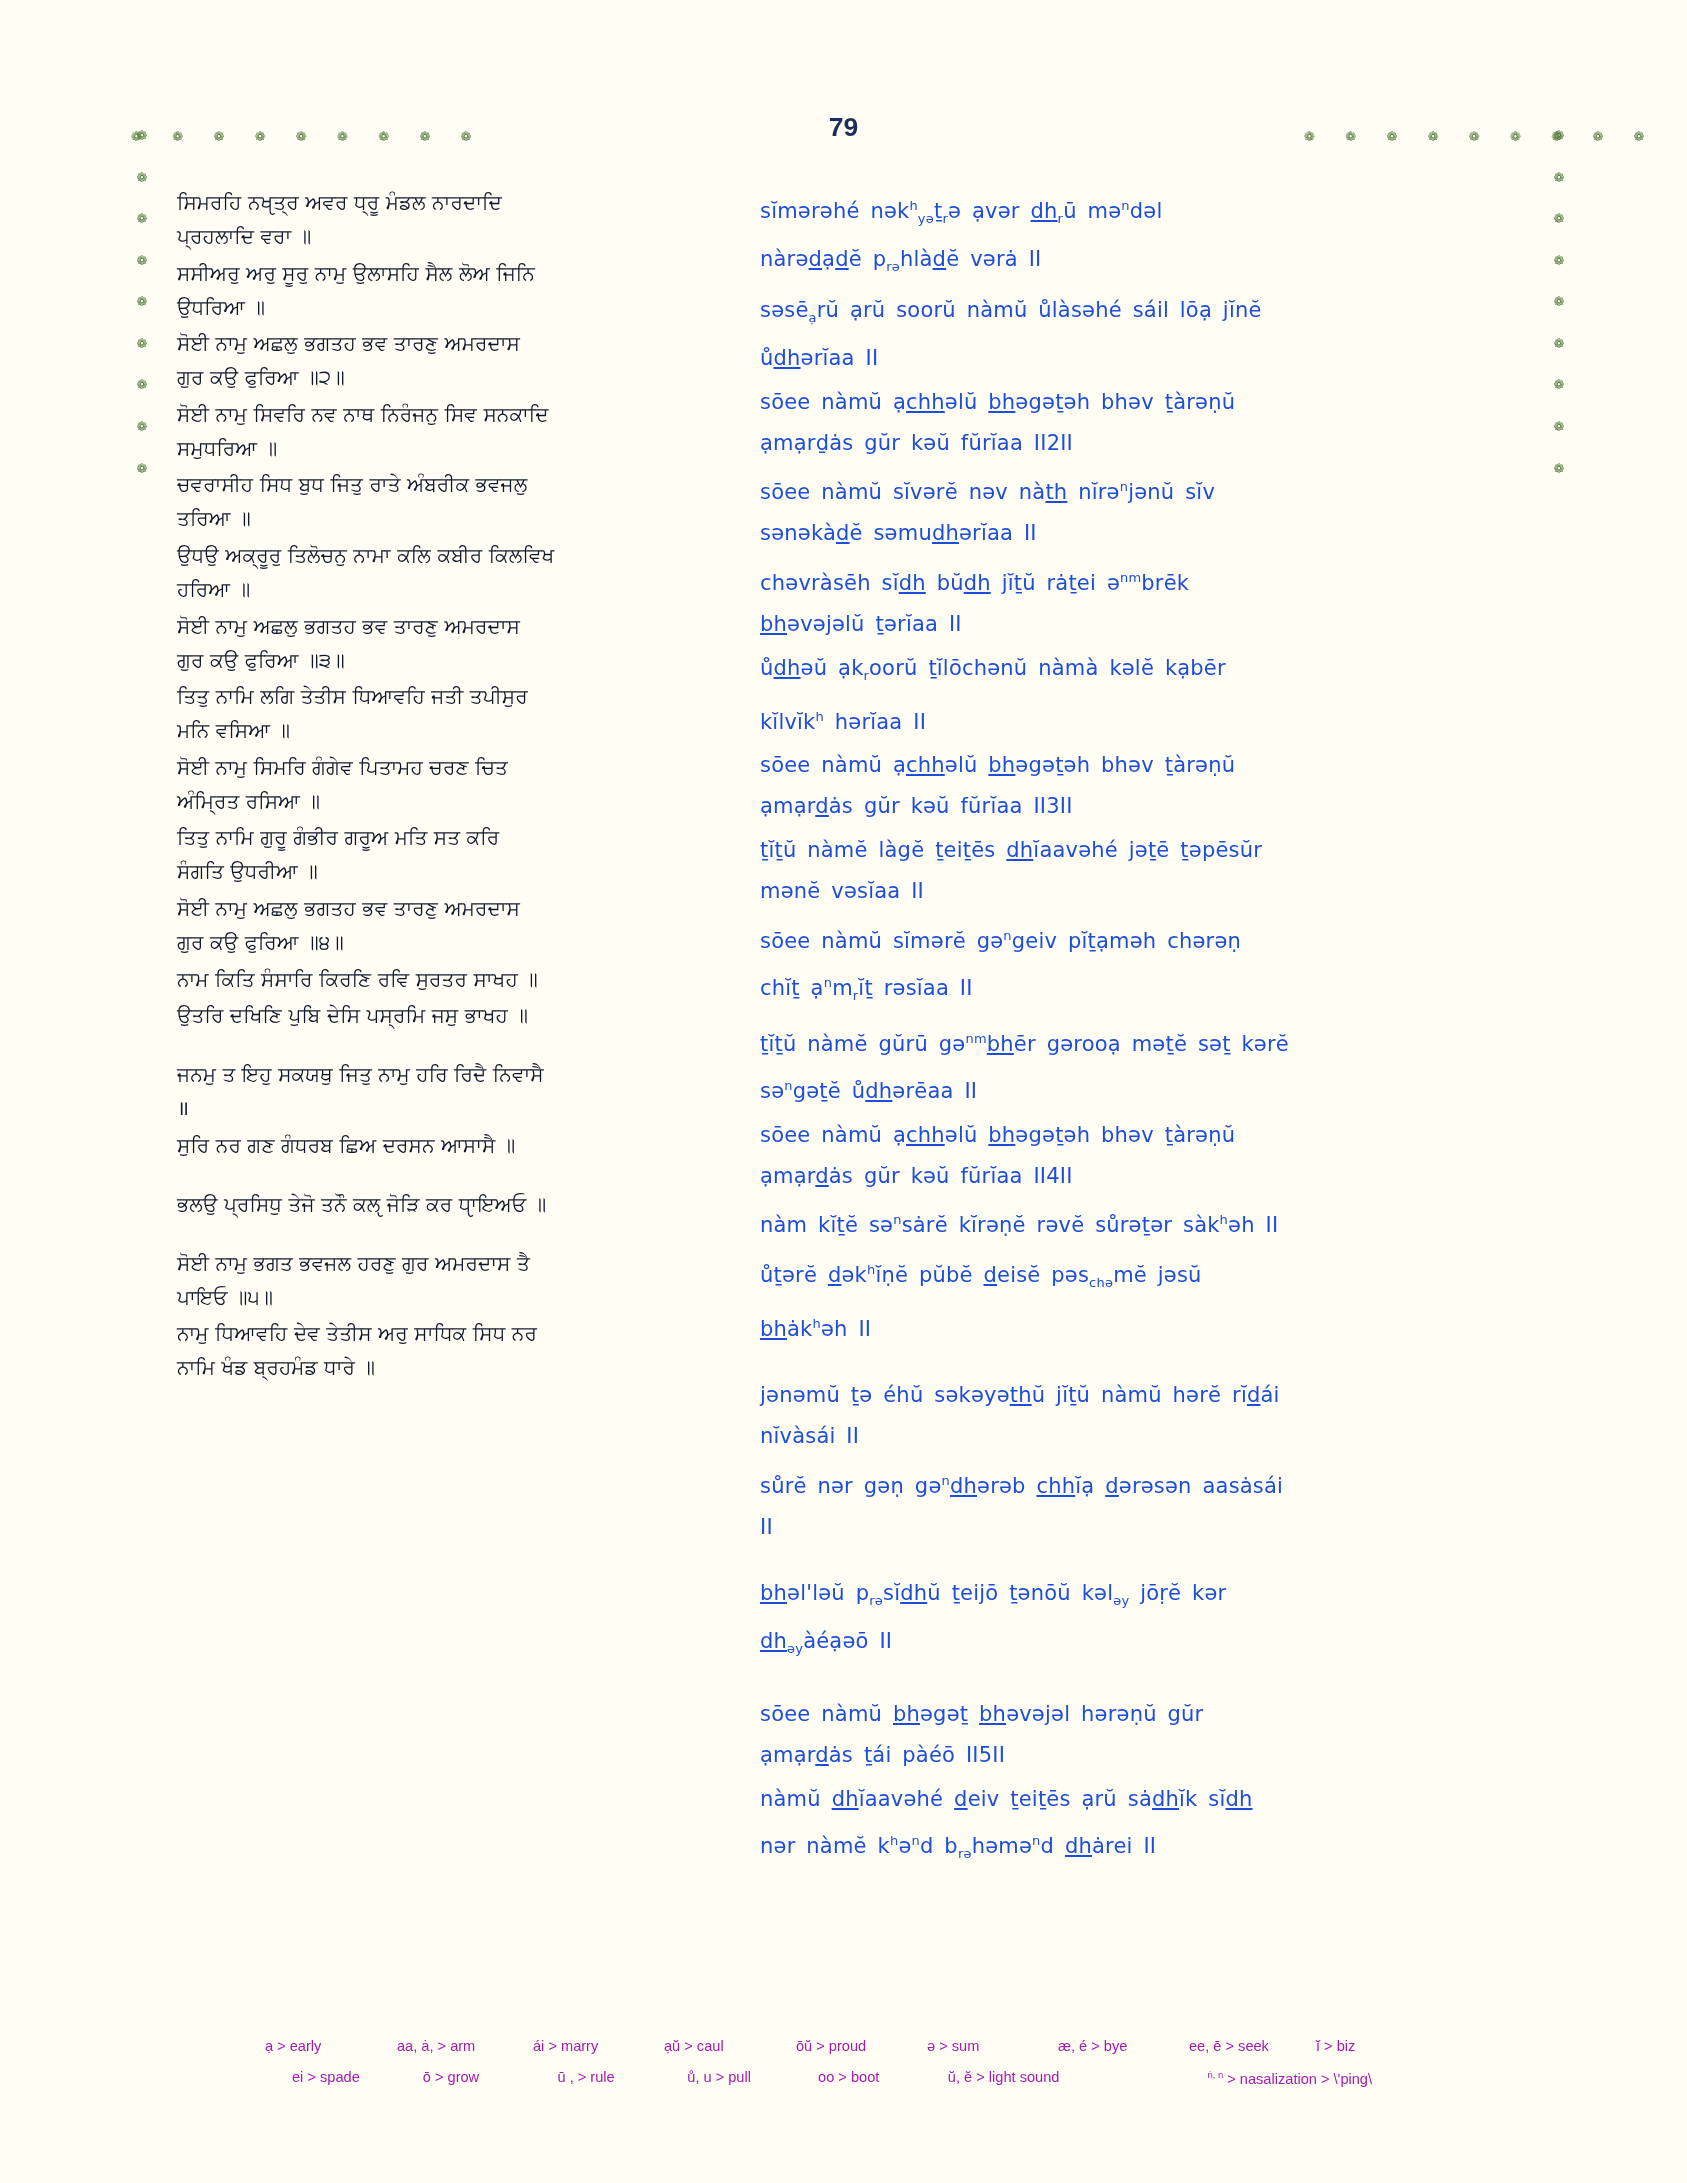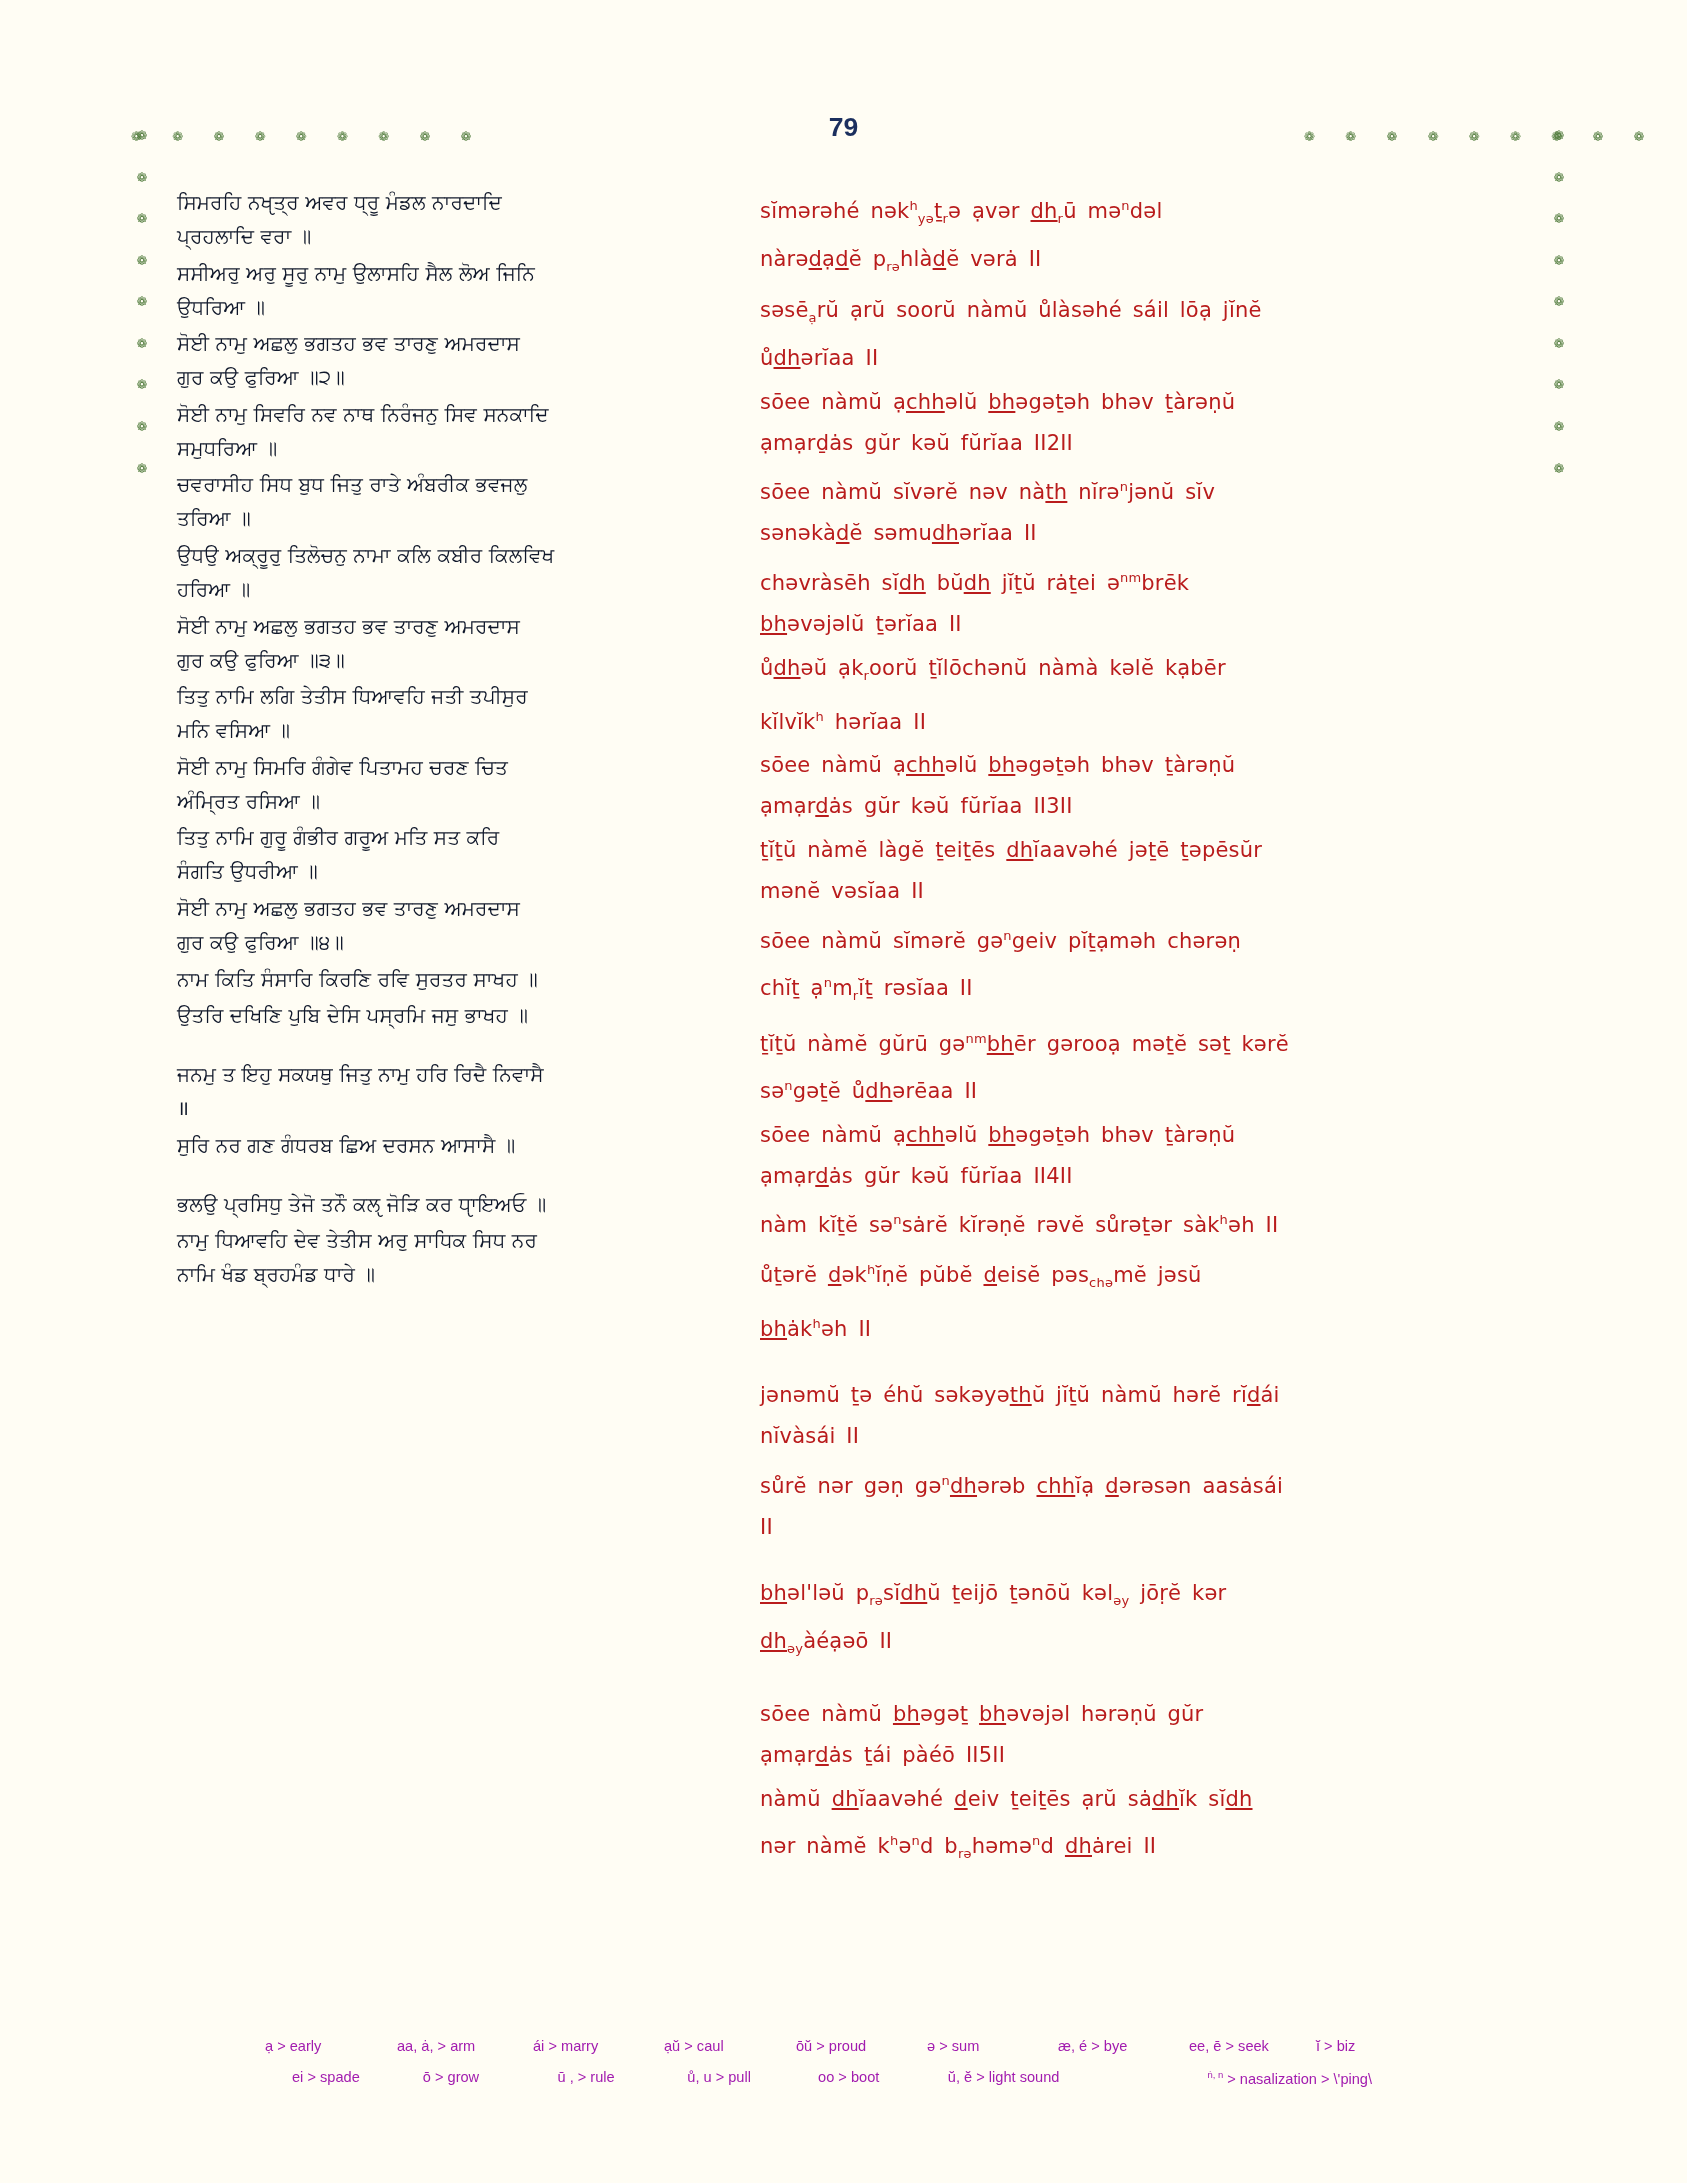"sĭmərəhé nəkhyəṯrə ạvər dhrū məndəl" .line-r { color: #b91c1c -> #1d4ed8 }
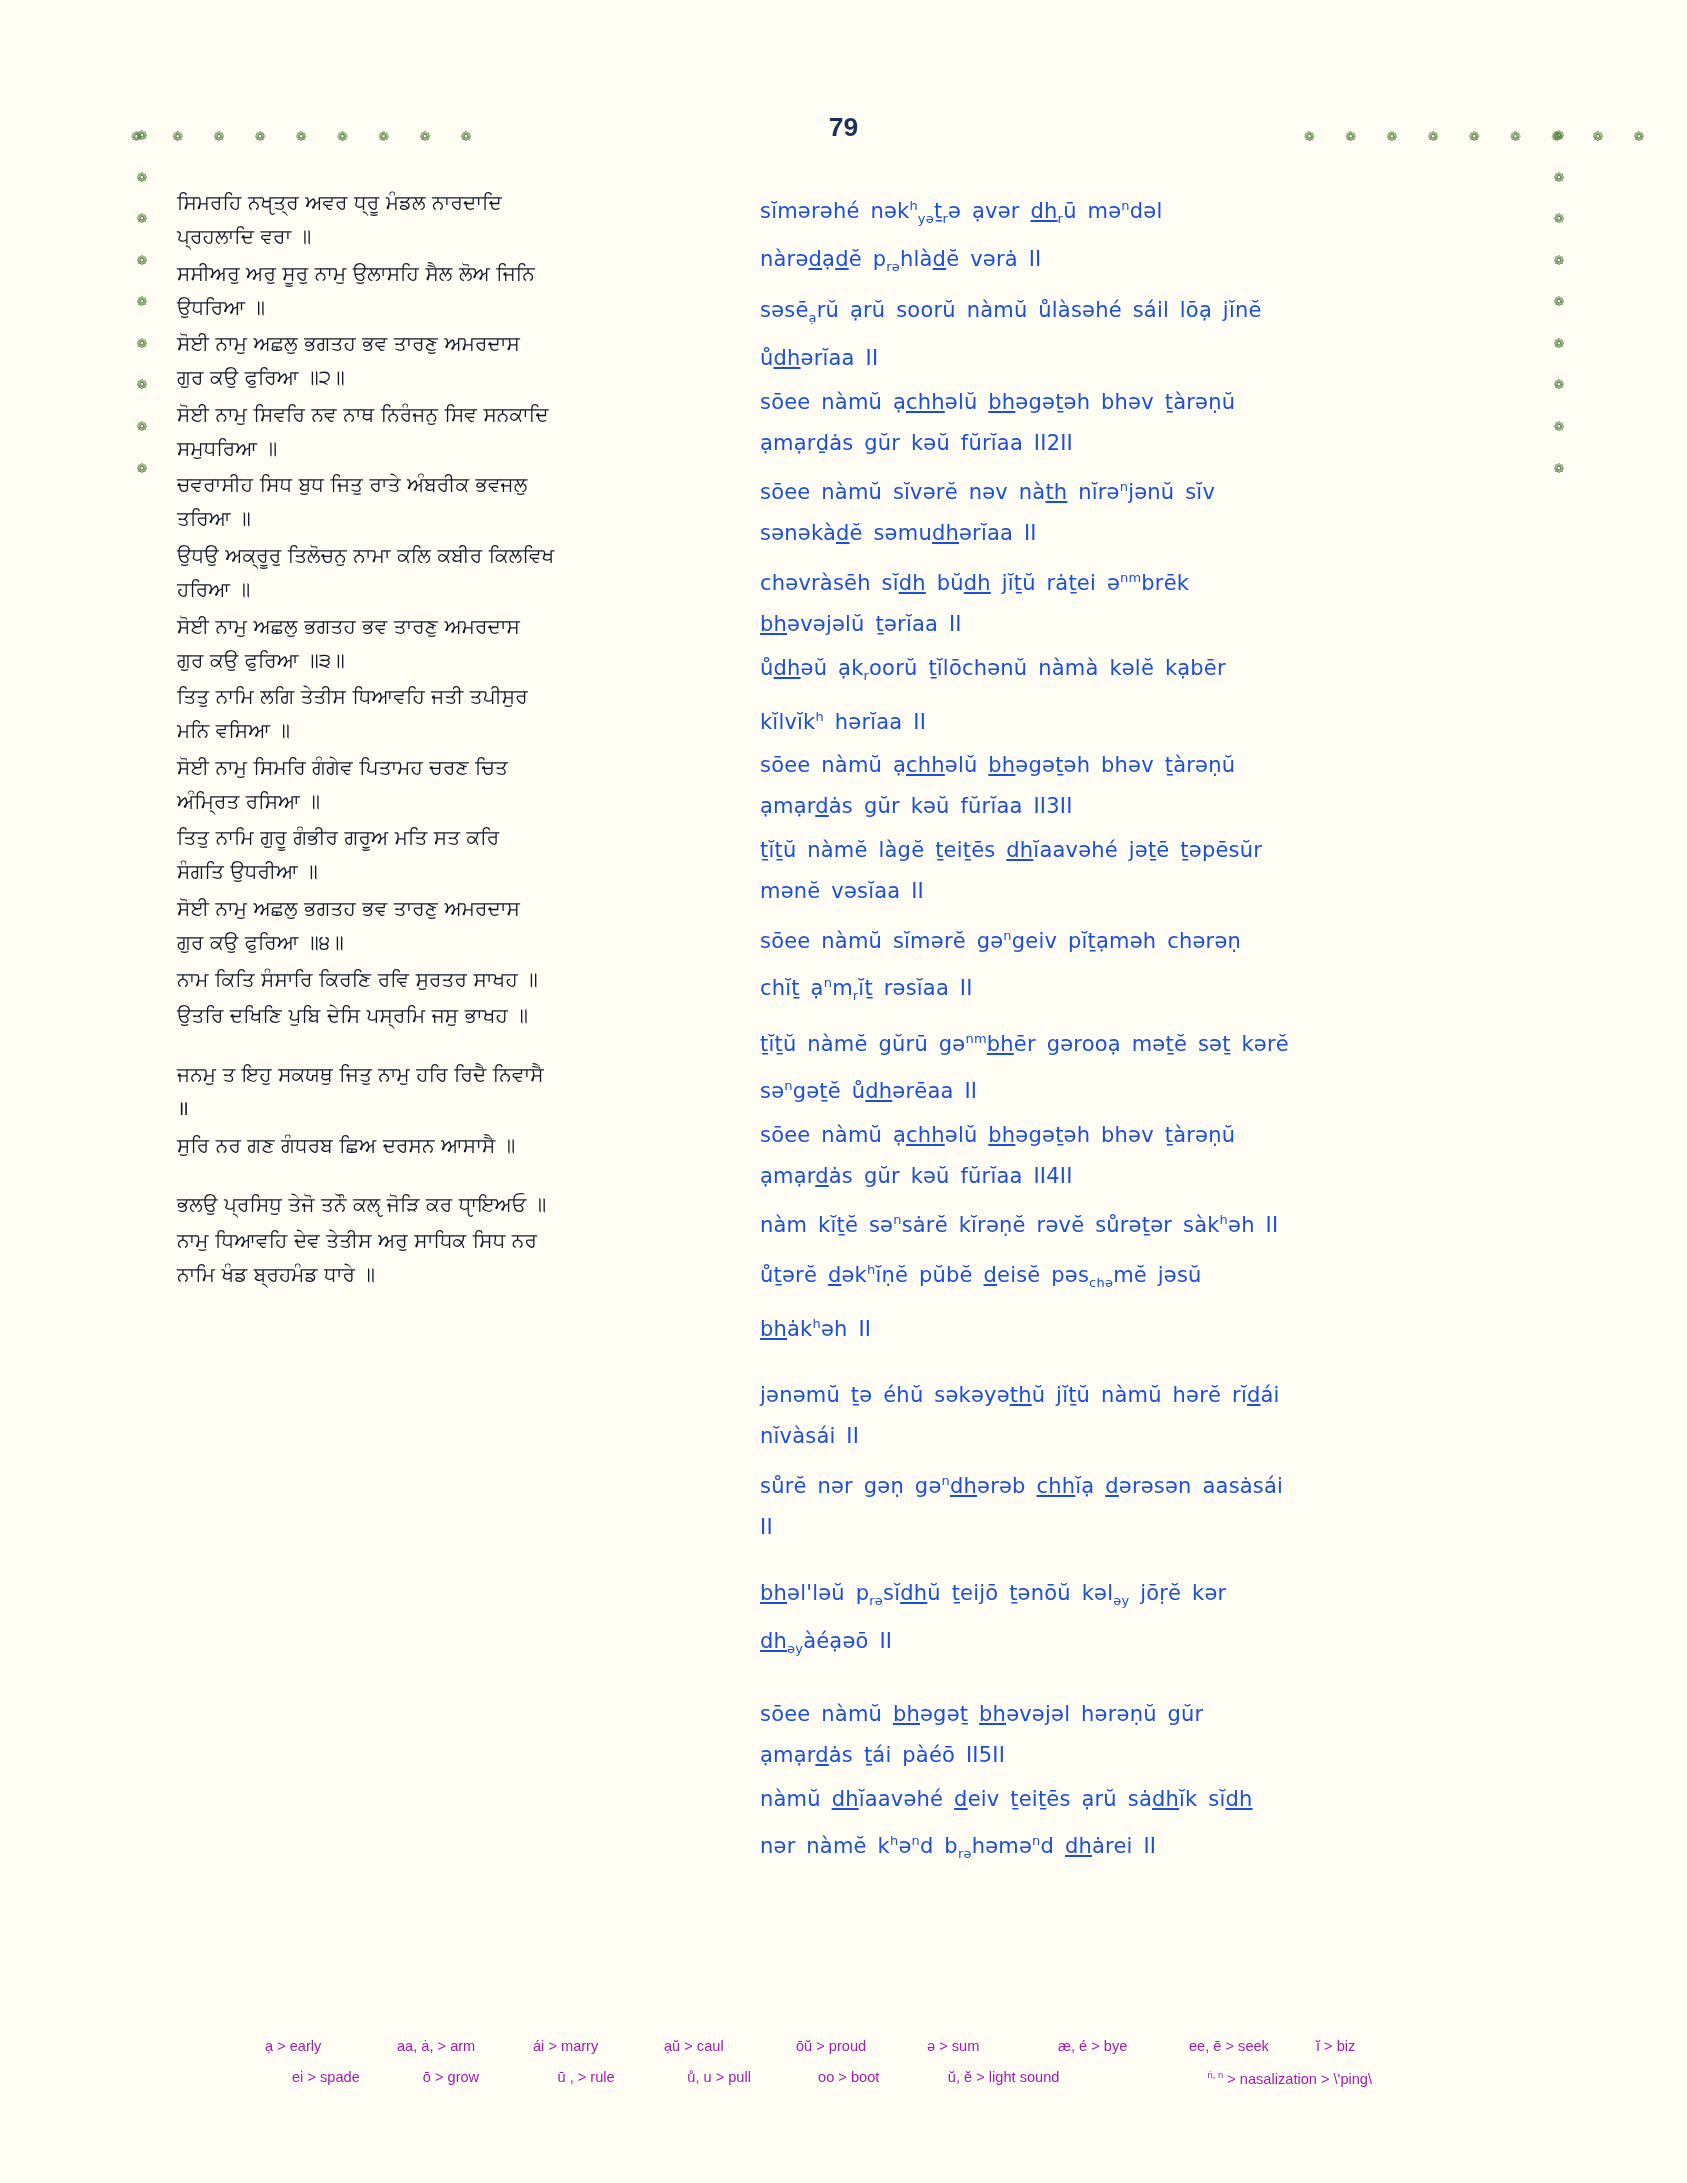"ਸੋਈ ਨਾਮੁ ਭਗਤ ਭਵਜਲ ਹਰਣੁ" div.verse { html: none -> <div> <div>ਸੋਈ ਨਾਮੁ ਭਗਤ ਭਵਜਲ ਹਰਣੁ ਗੁਰ ਅਮਰਦਾਸ ਤੈ</div> <div>ਪਾਇਓ ॥੫॥</div> </div> }
